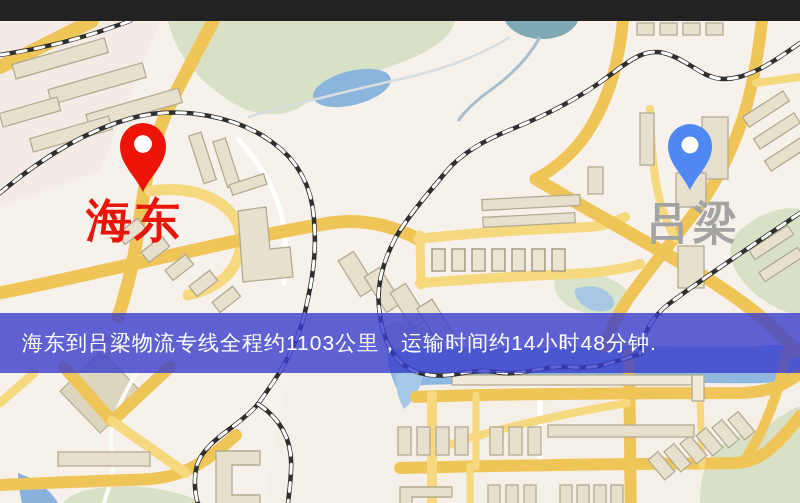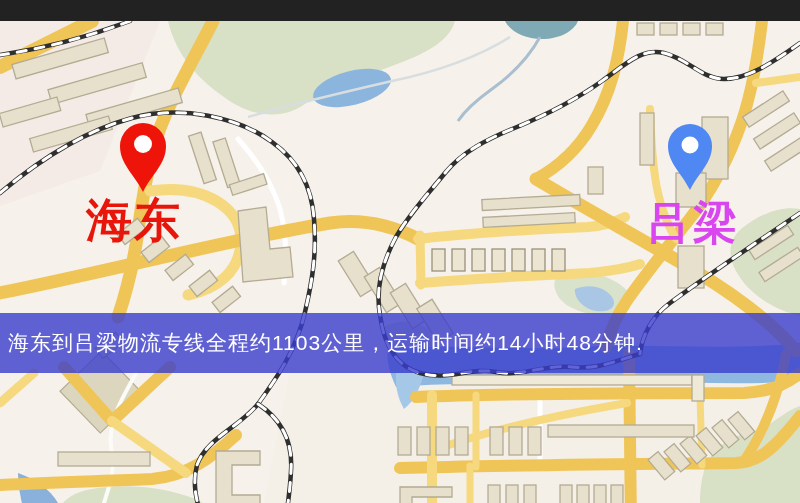"吕梁" #destination-label { color: #d946ef -> #a3a3a3 }
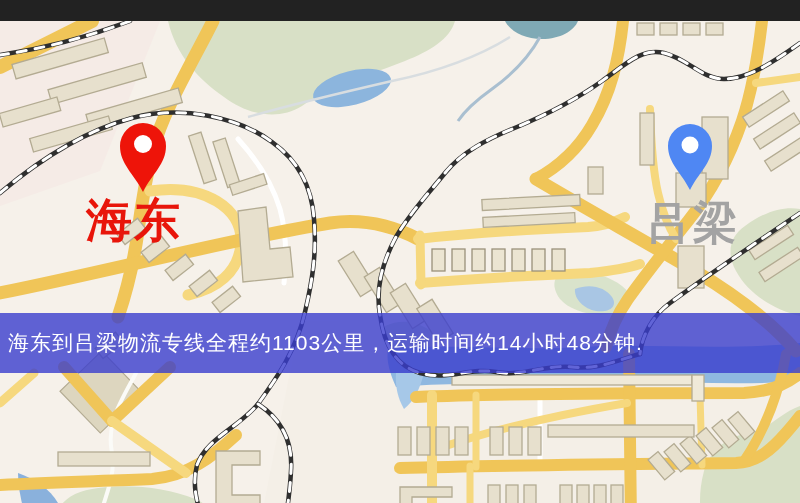"海东到吕梁物流专线全程约1103公里，运输时间约14小时48分钟." #route-banner .banner-text { padding-left: 8px -> 22px }
